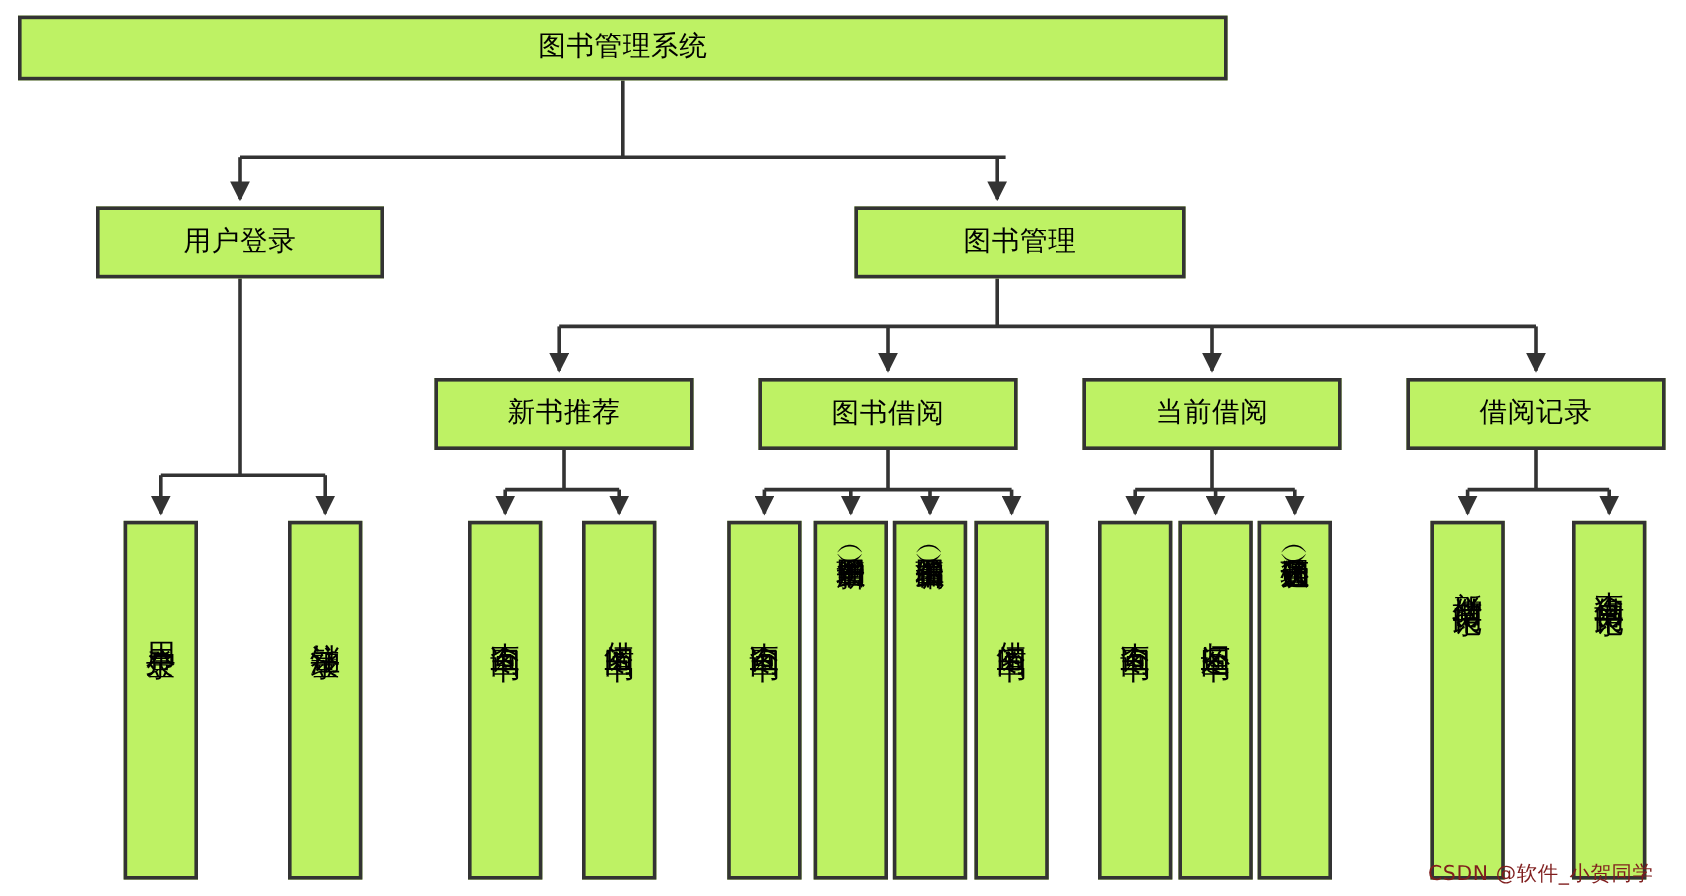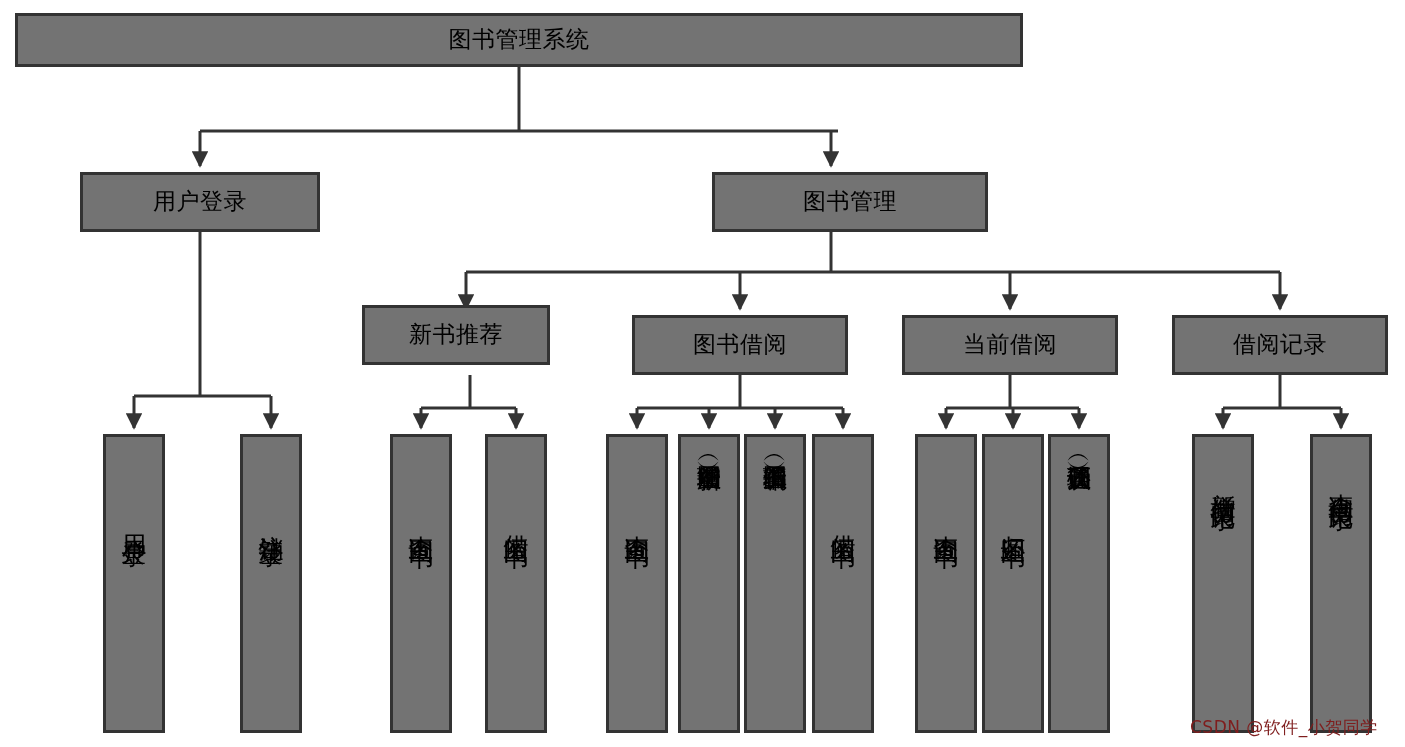"图书管理系统" .node { background: #737373 -> #bef264 }
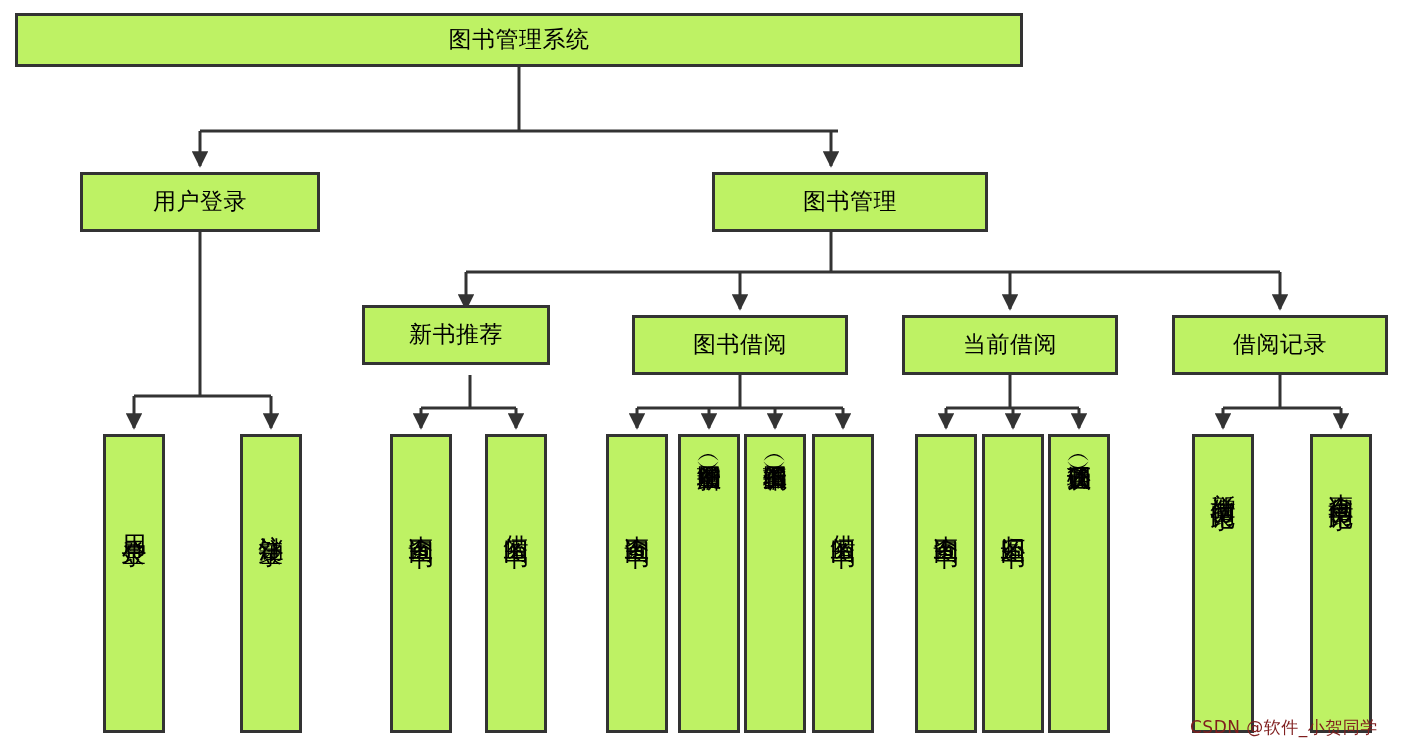"新书推荐" div.node { top: 305px -> 315px; width: 188px -> 216px }
